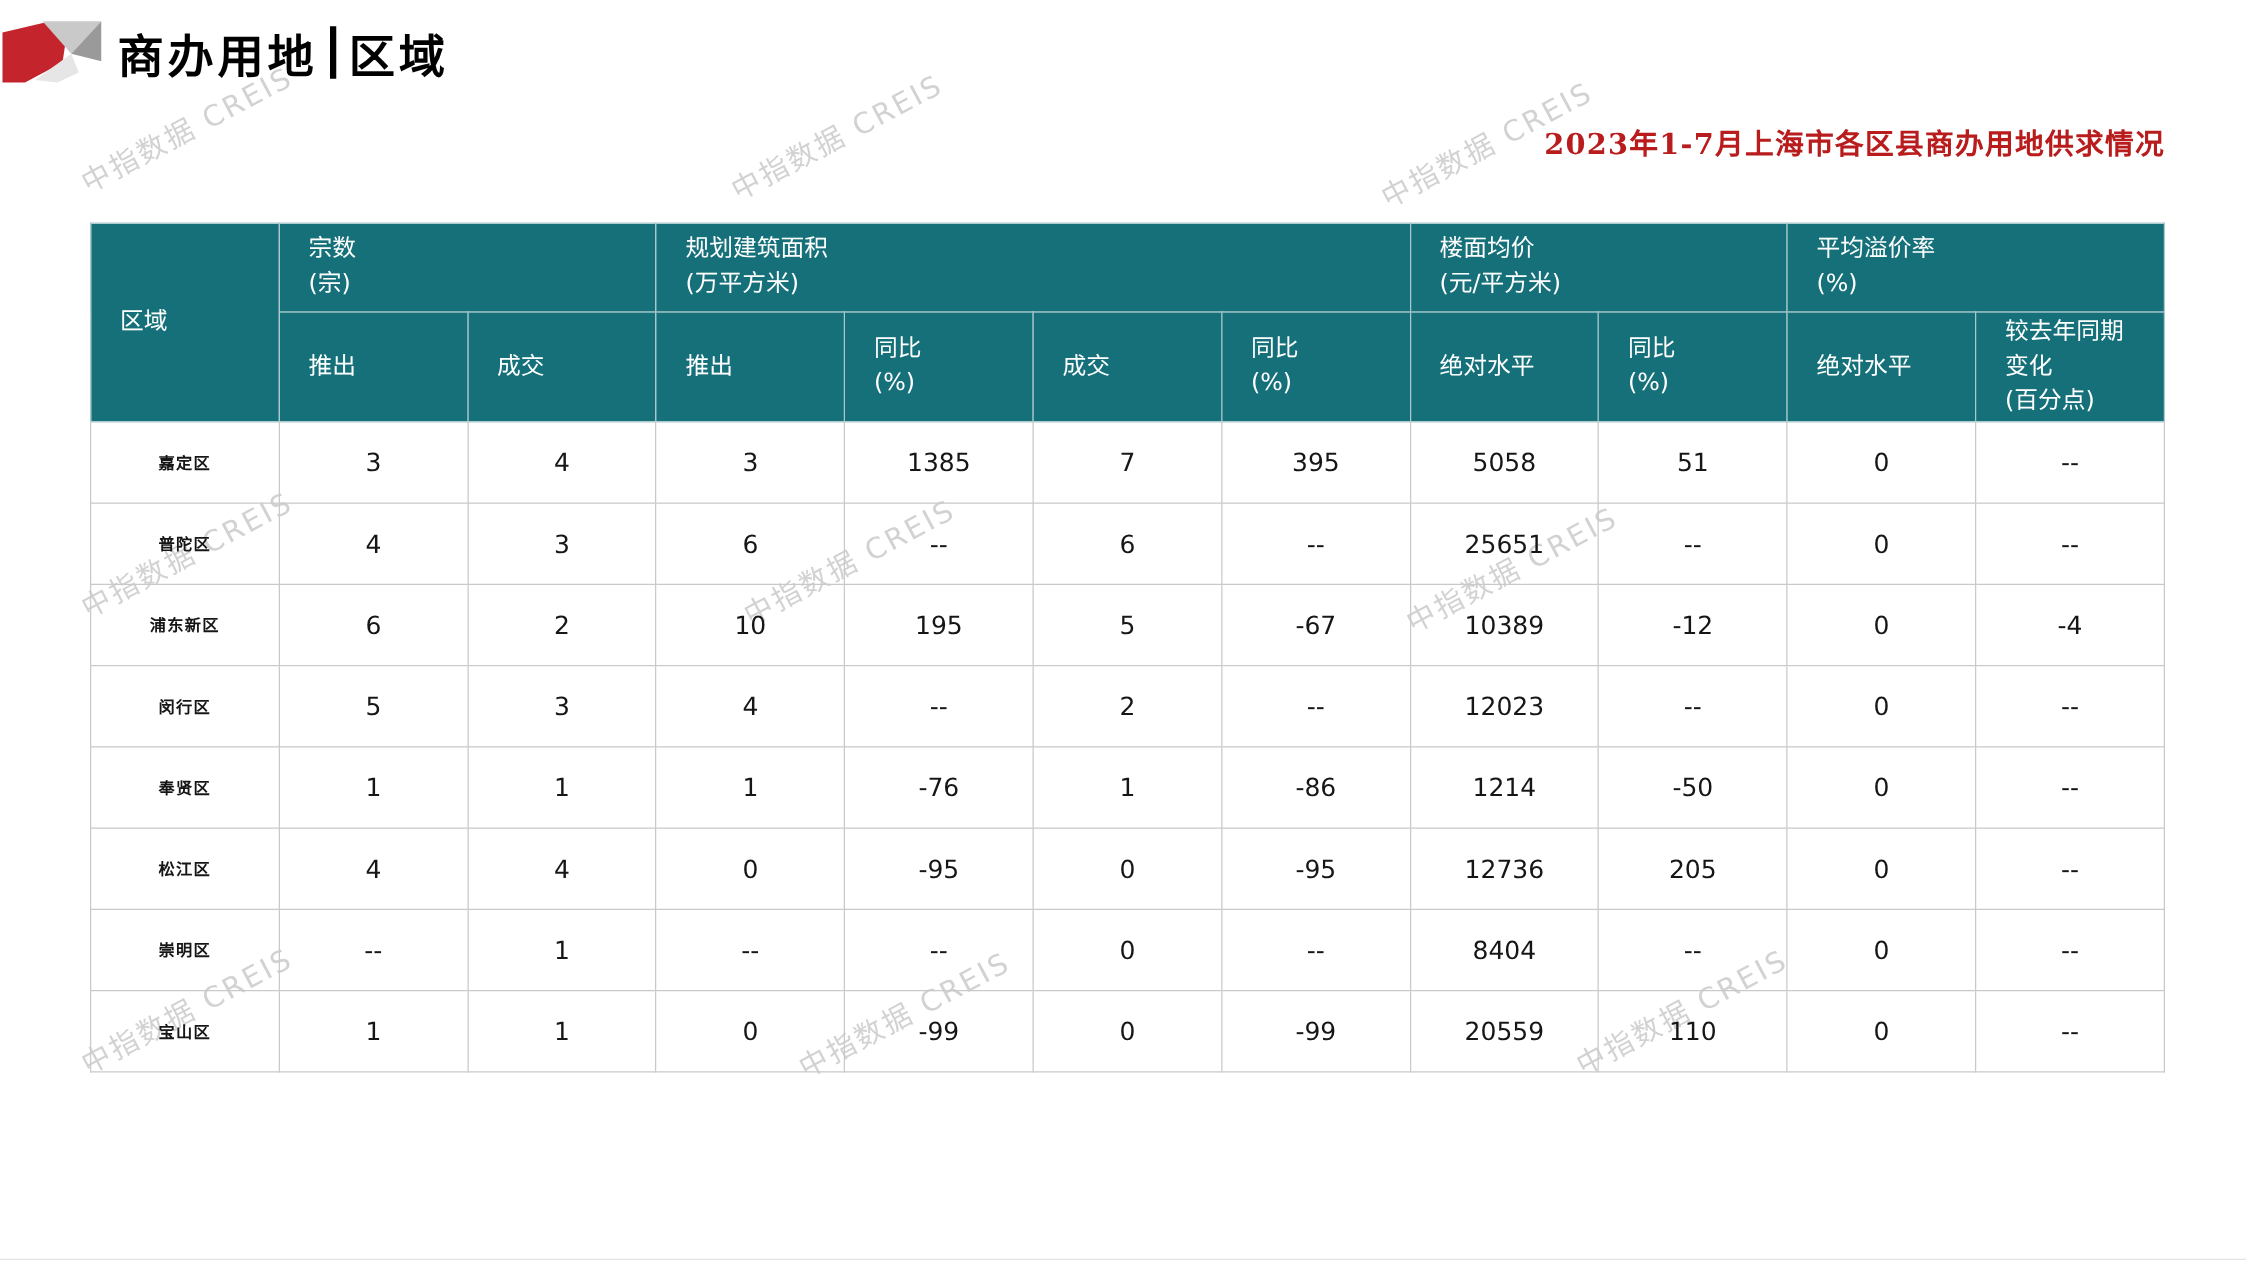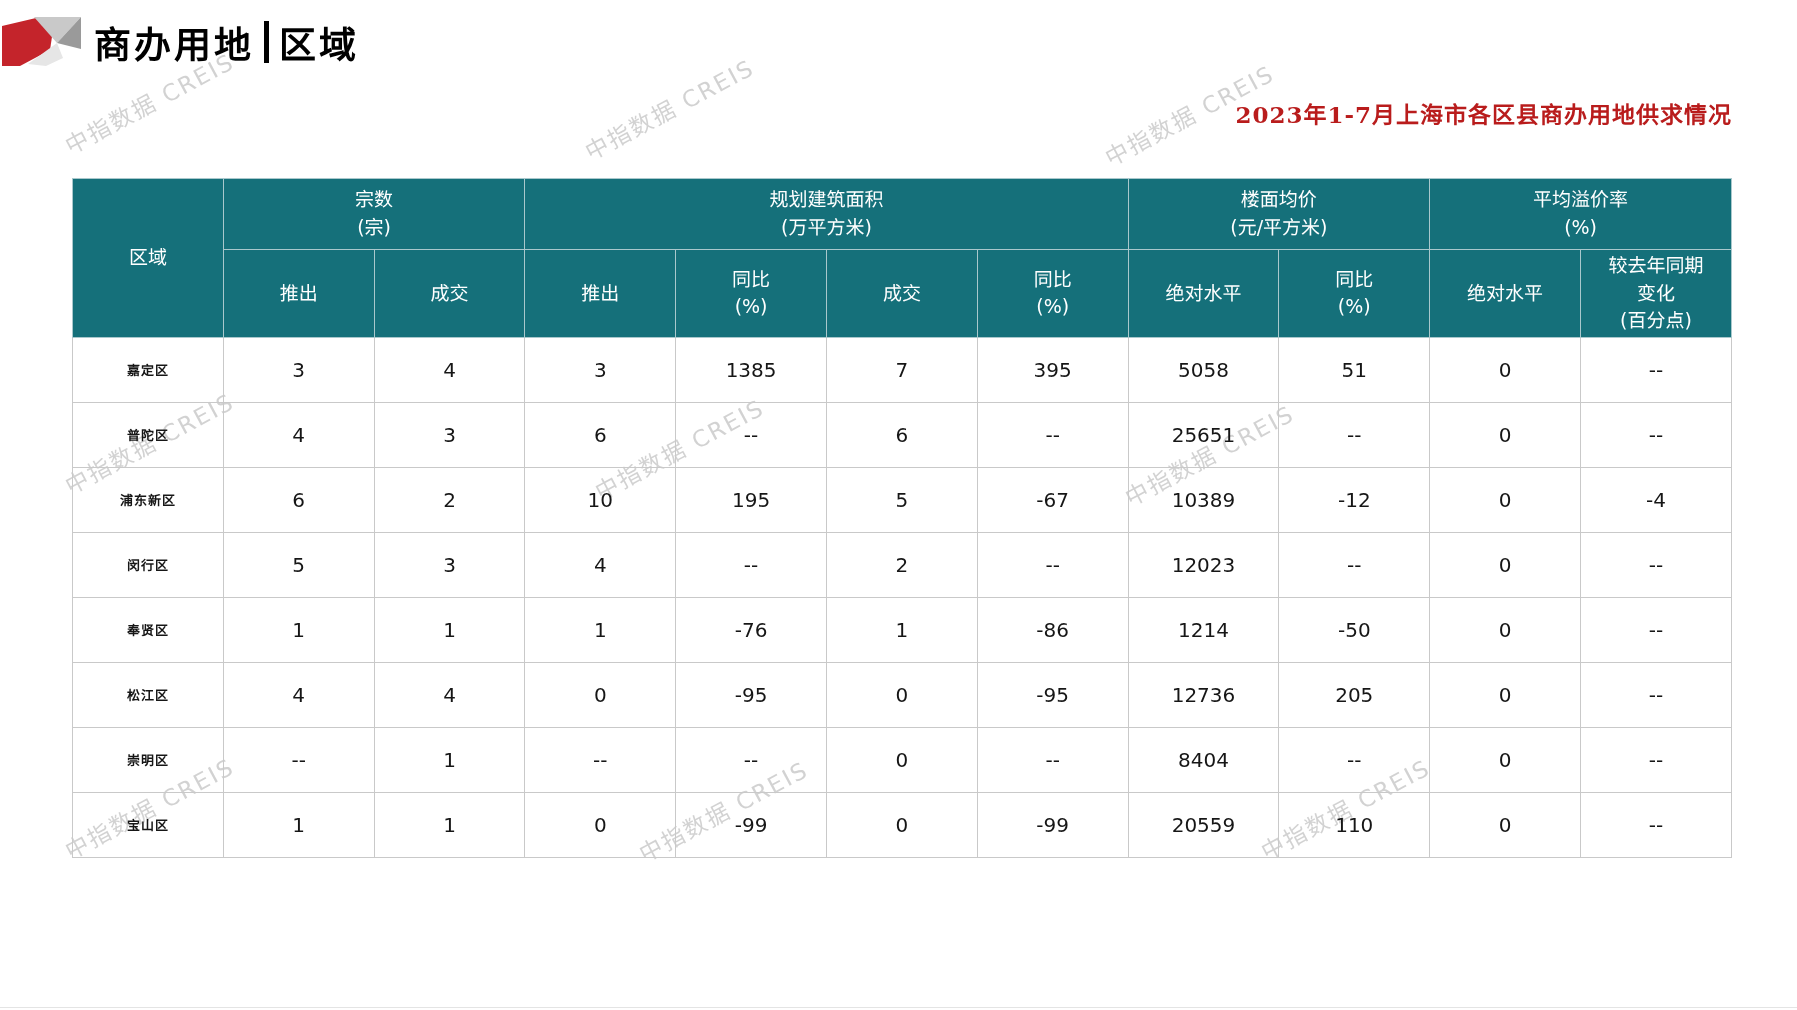"宗数" table.report th { text-align: center -> left }
